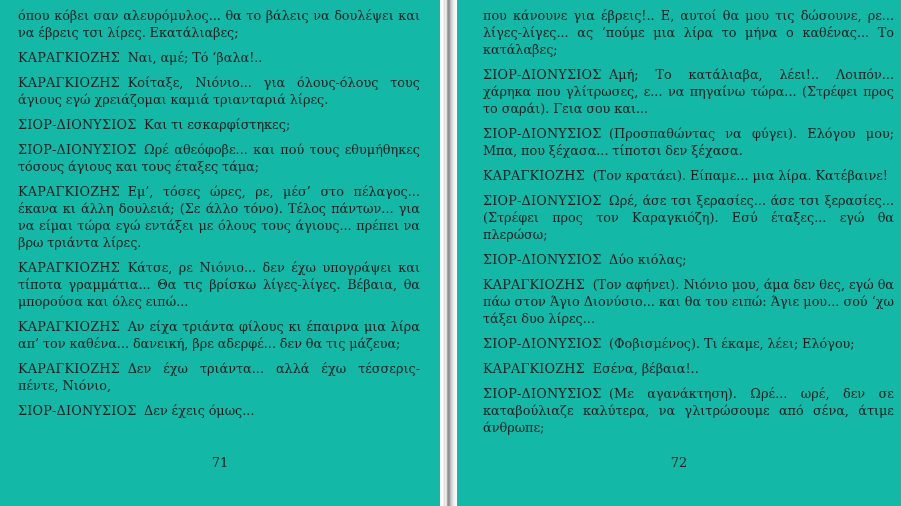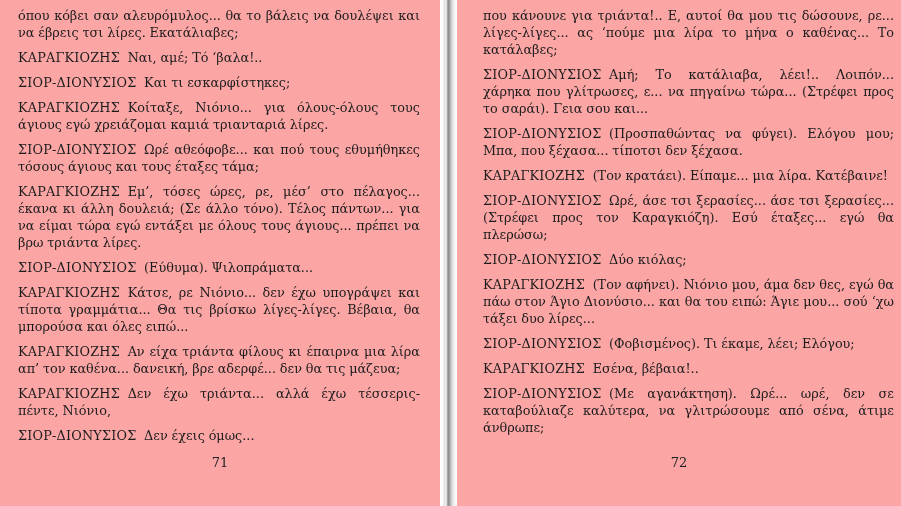"όπου κόβει σαν αλευρόμυλος... θα" .page { background: #fca5a5 -> #14b8a6 }
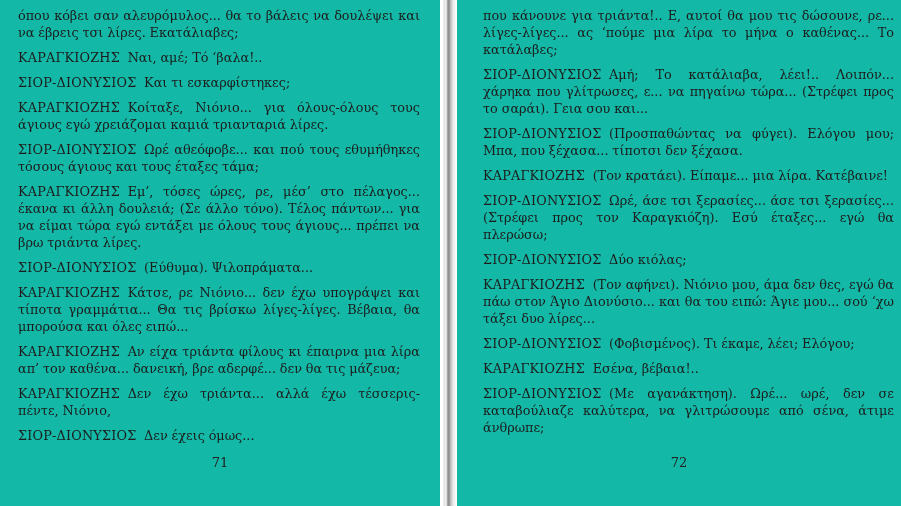"που κάνουνε για τριάντα!.. Ε," span { text: τριάντα -> έβρεις }
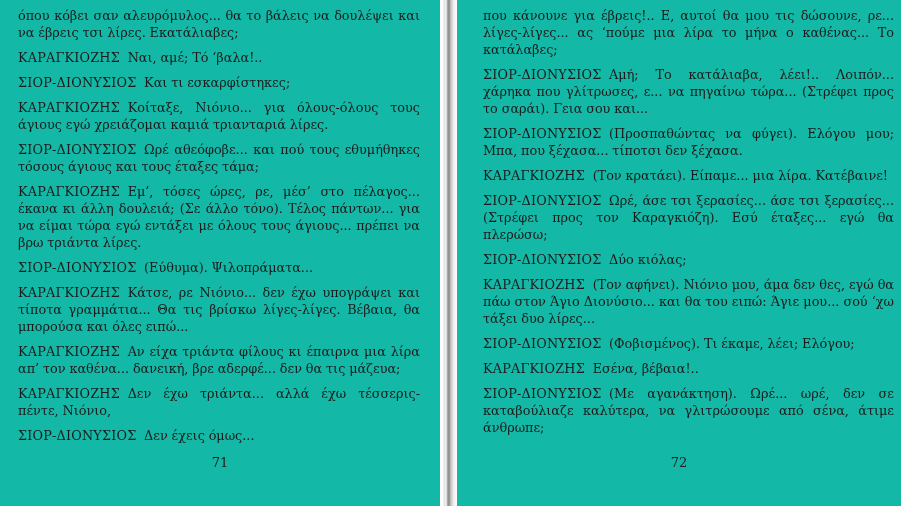"ΣΙΟΡ-ΔΙΟΝΥΣΙΟΣ Και τι εσκαρφίστηκες;" p.para { order: before "ΚΑΡΑΓΚΙΟΖΗΣ Κοίταξε, Νιόνιο... για" -> after "ΚΑΡΑΓΚΙΟΖΗΣ Κοίταξε, Νιόνιο... για" }
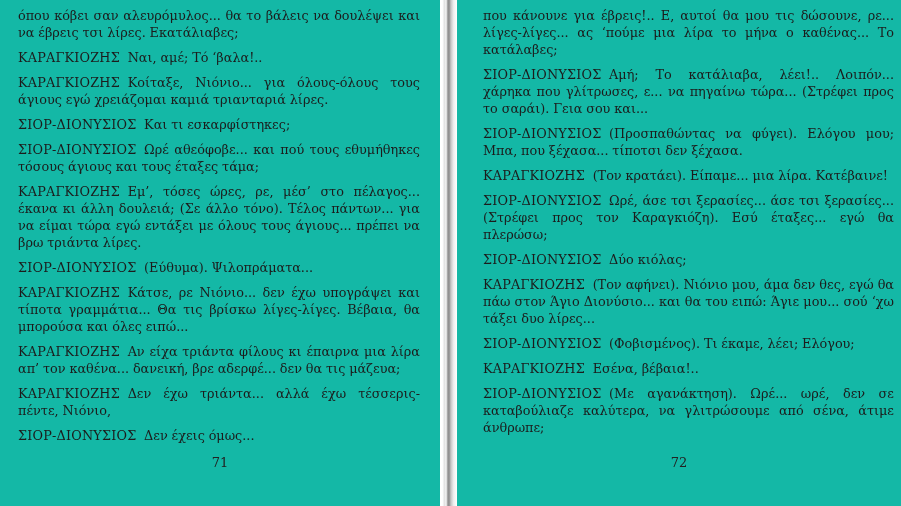"ΣΙΟΡ-ΔΙΟΝΥΣΙΟΣ (Εύθυμα). Ψιλοπράματα..." p.para { html: <p><span>ΣΙΟΡ-ΔΙΟΝΥΣΙΟΣ</span><span>(Εύθυμα). Ψιλοπράματα...</span></p> -> none }
